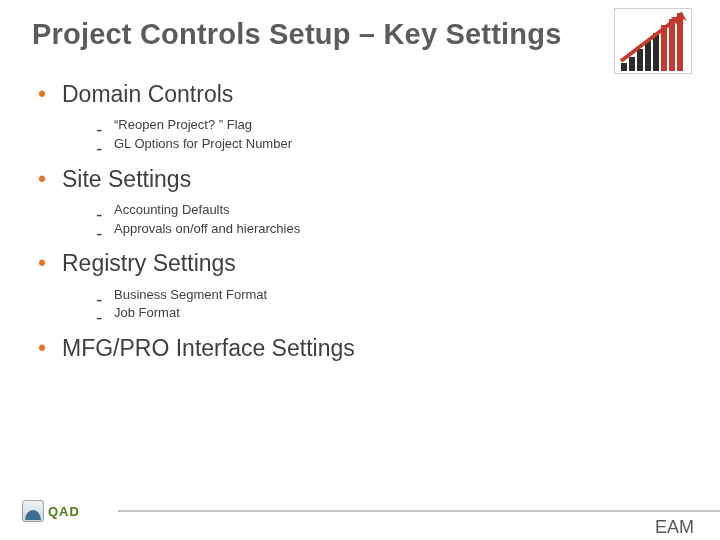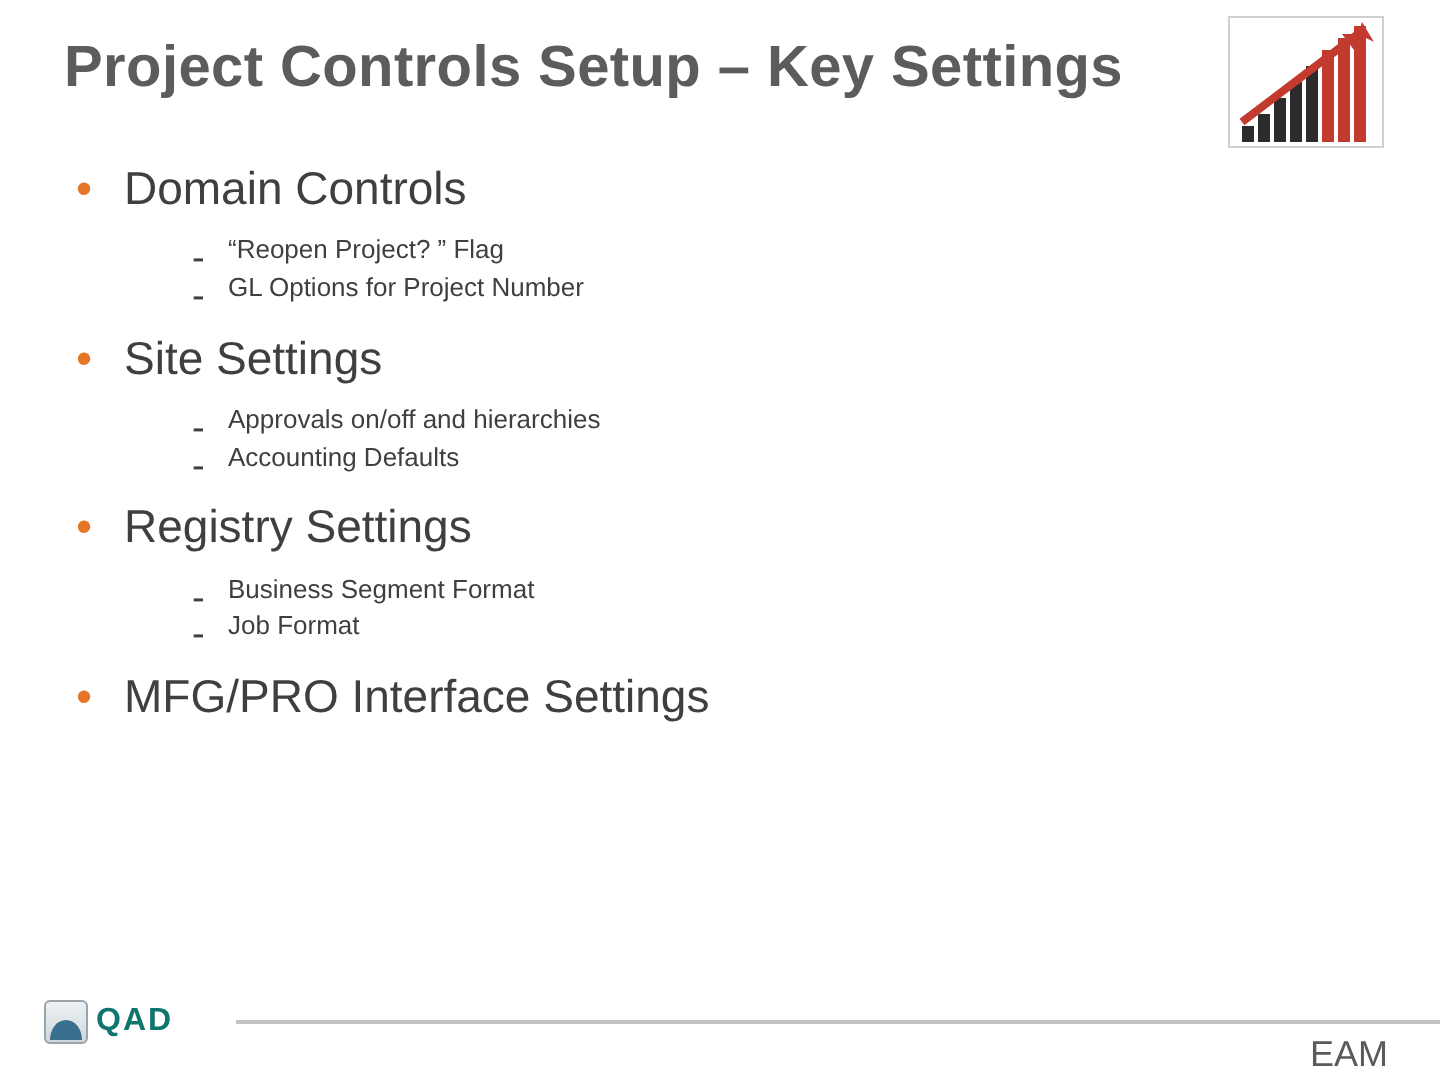"Approvals on/off and hierarchies" li { order: before "Accounting Defaults" -> after "Accounting Defaults" }
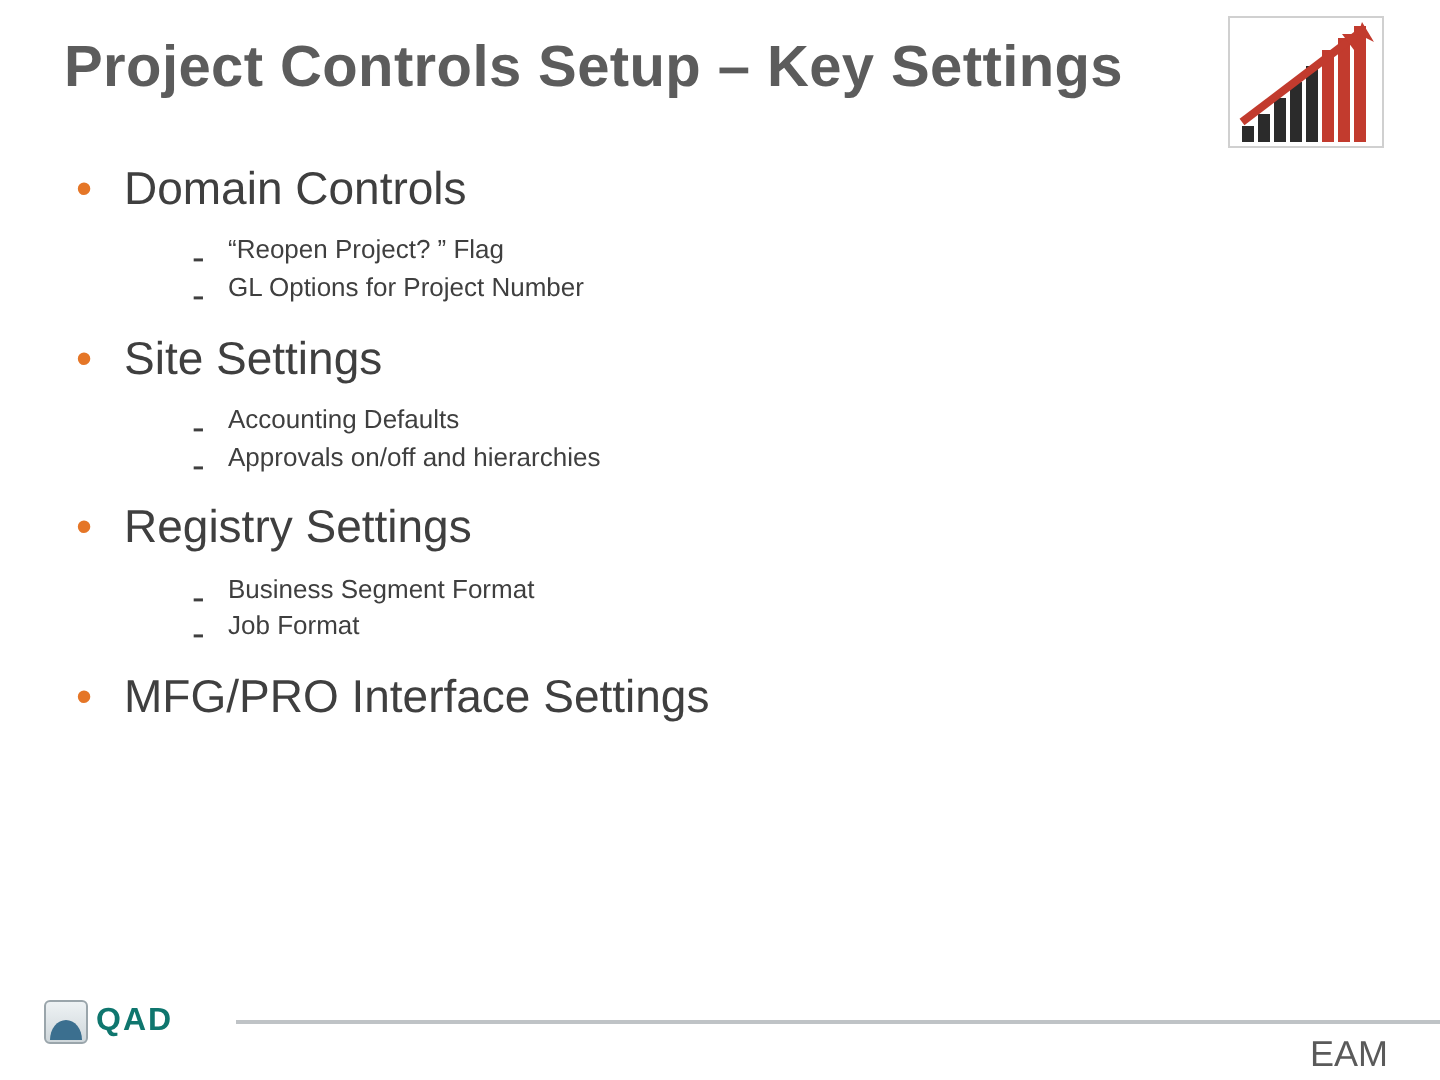"QAD" .footer-text { color: #0f766e -> #4d7c0f; font-size: 16px -> 13px }
